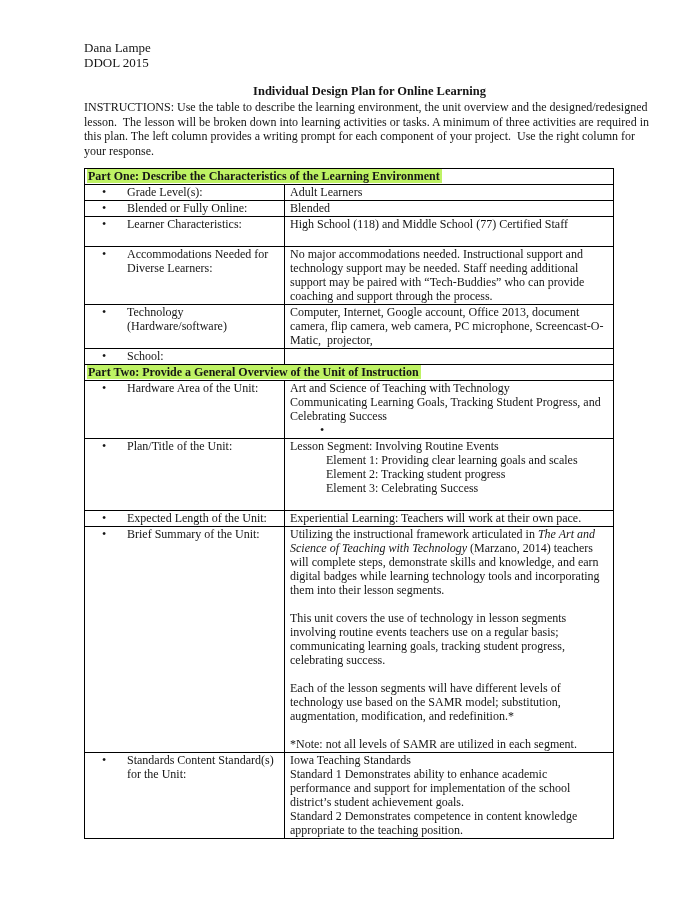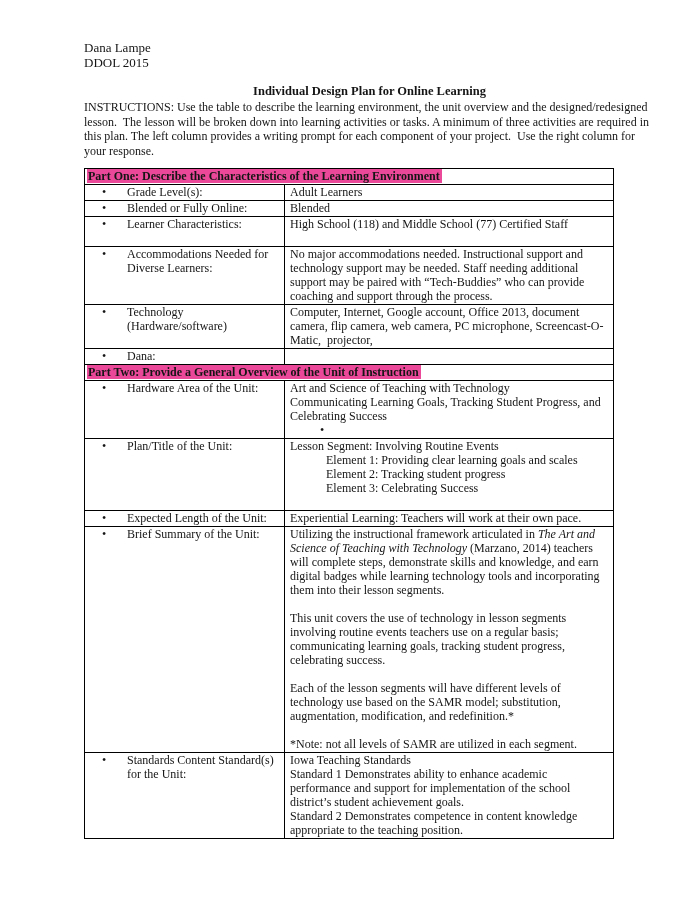"Part One: Describe the Characteristics" .hl { background: #ec4899 -> #bef264 }
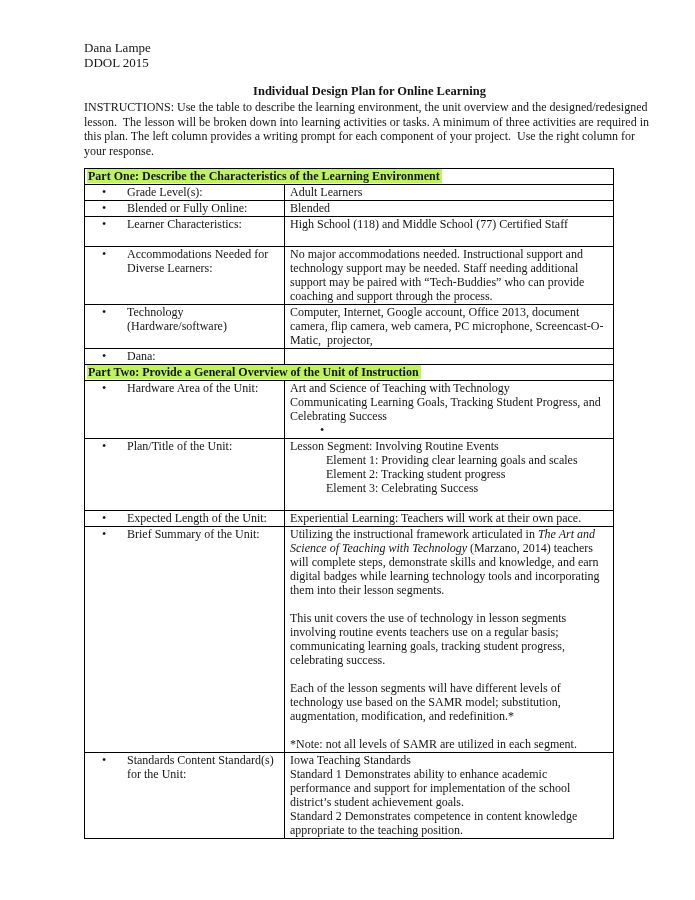"Dana:" span.label { text: Dana -> School }
